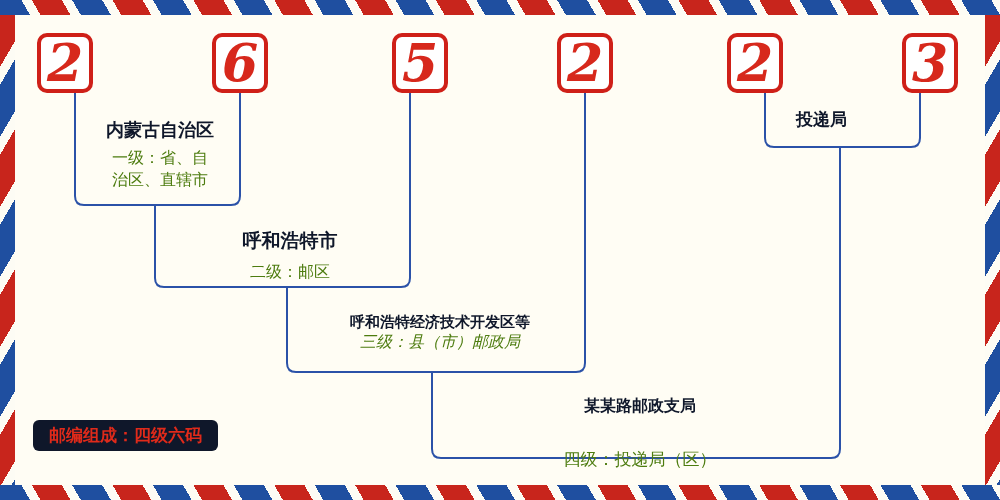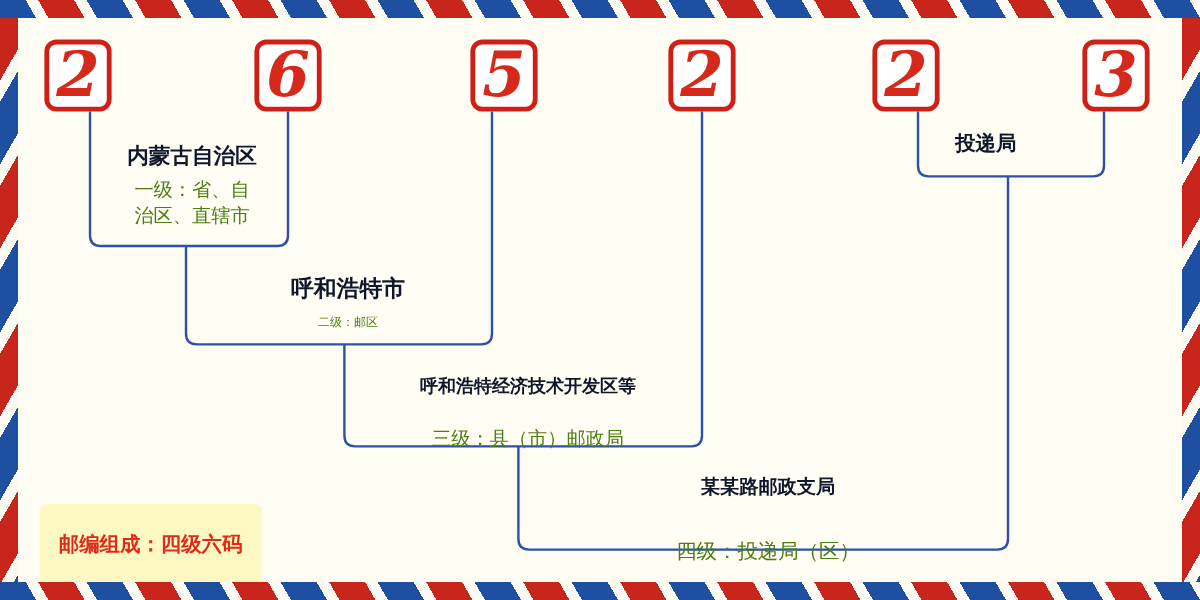"二级：邮区" .lbl2 .desc { font-size: 10px -> 16px }
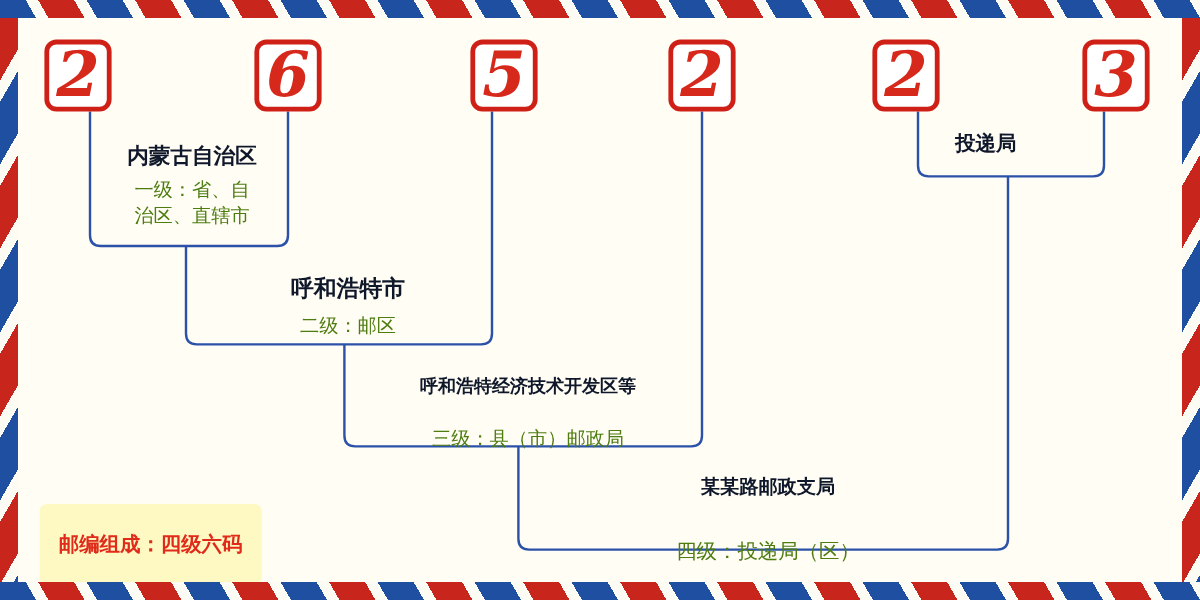"三级：县（市）邮政局" .lbl3 .desc { font-style: none -> italic; margin-top: 24px -> 0 }
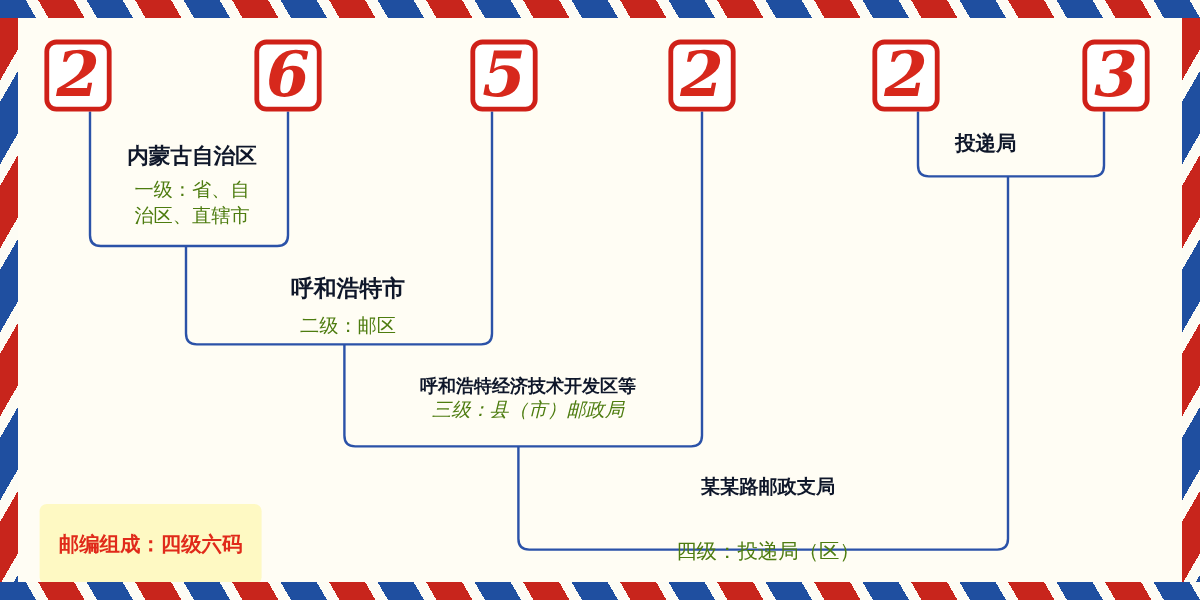"邮编组成：四级六码" .badge { background: #fef9c3 -> #0f172a; padding: 22px 16px -> 4px 16px }
